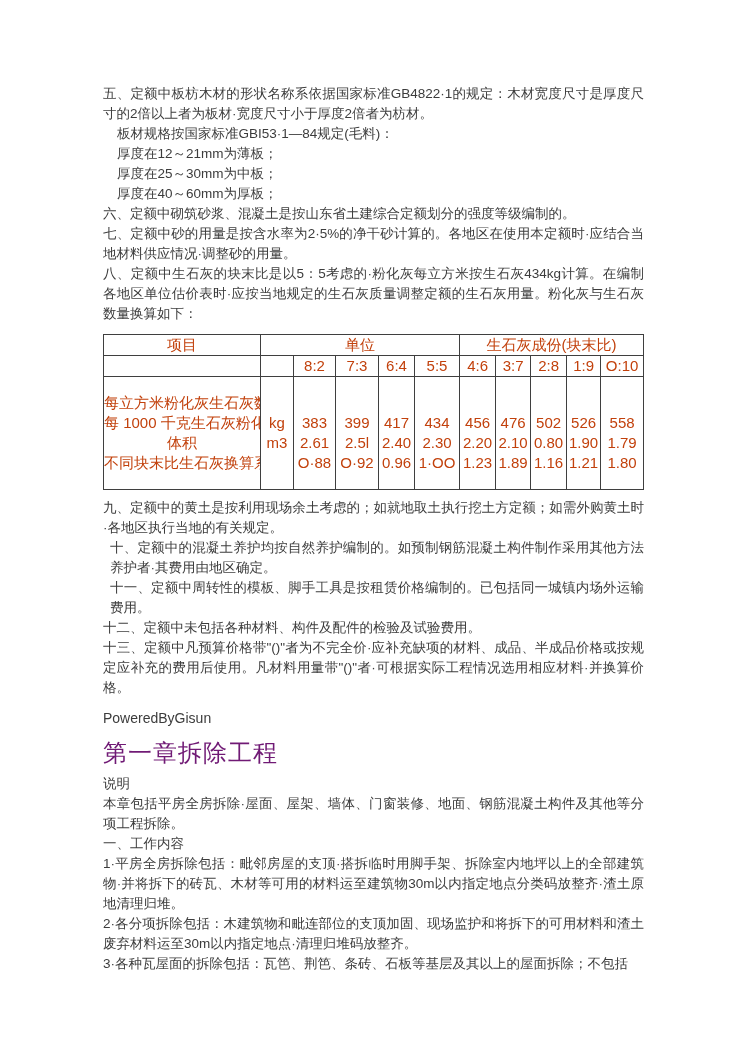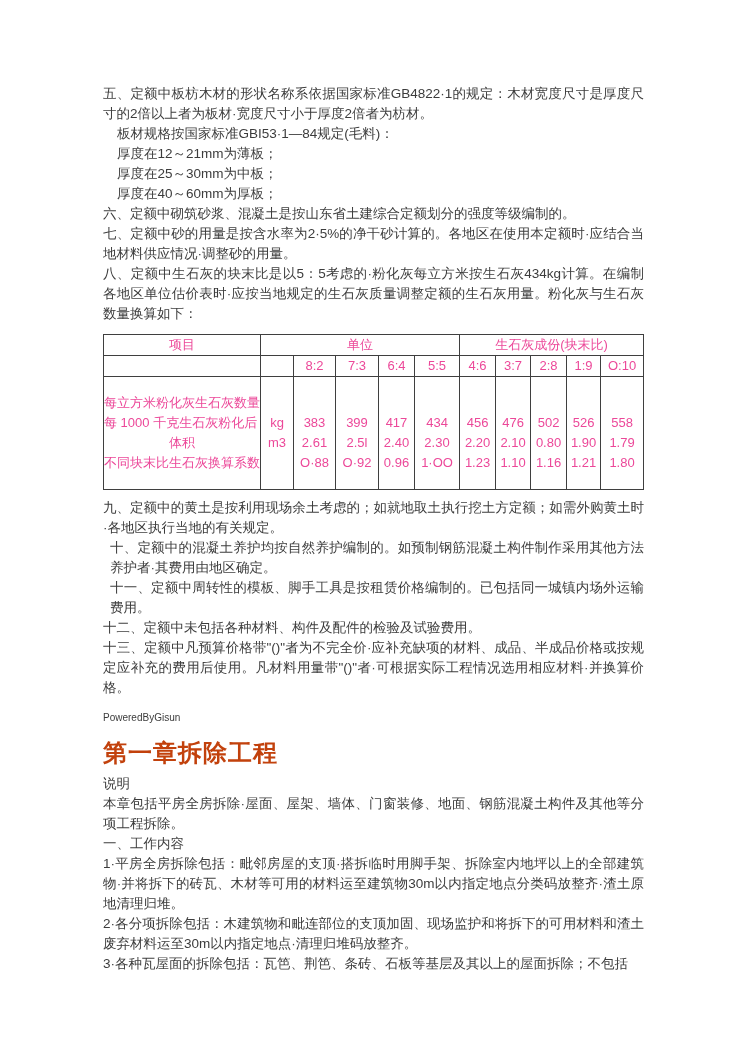"项目" table.lime { color: #ec4899 -> #c2410c; font-size: 13px -> 15px }
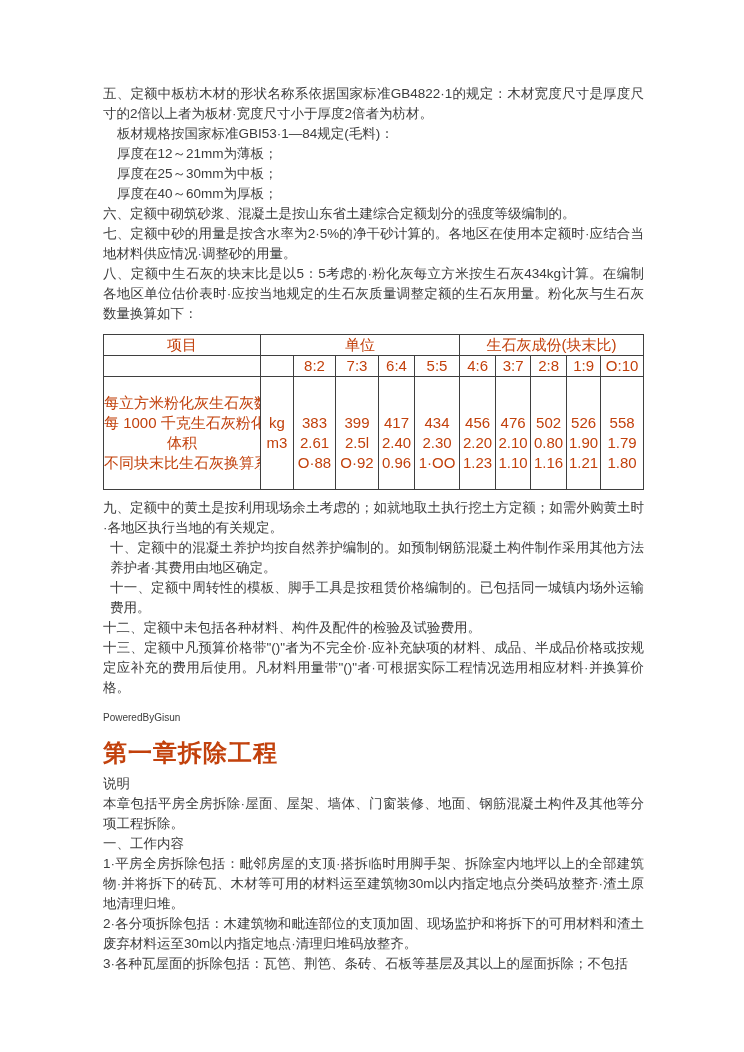"1.10" td { text: 1.10 -> 1.89 }
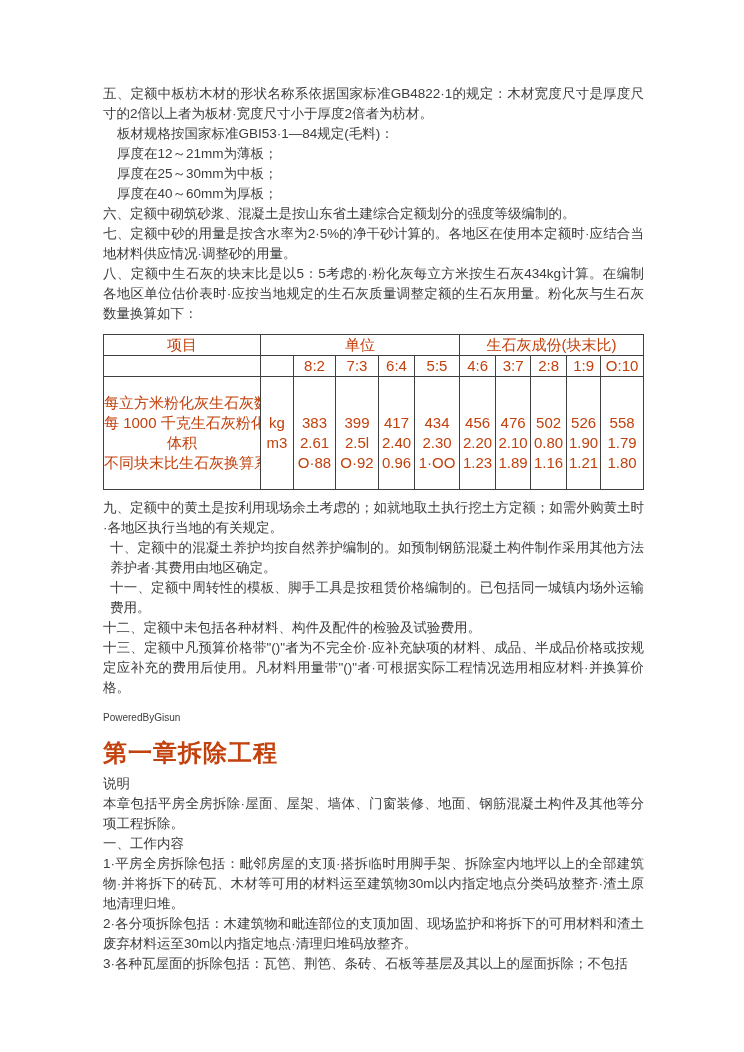"PoweredByGisun" .powered { font-size: 10px -> 14px }
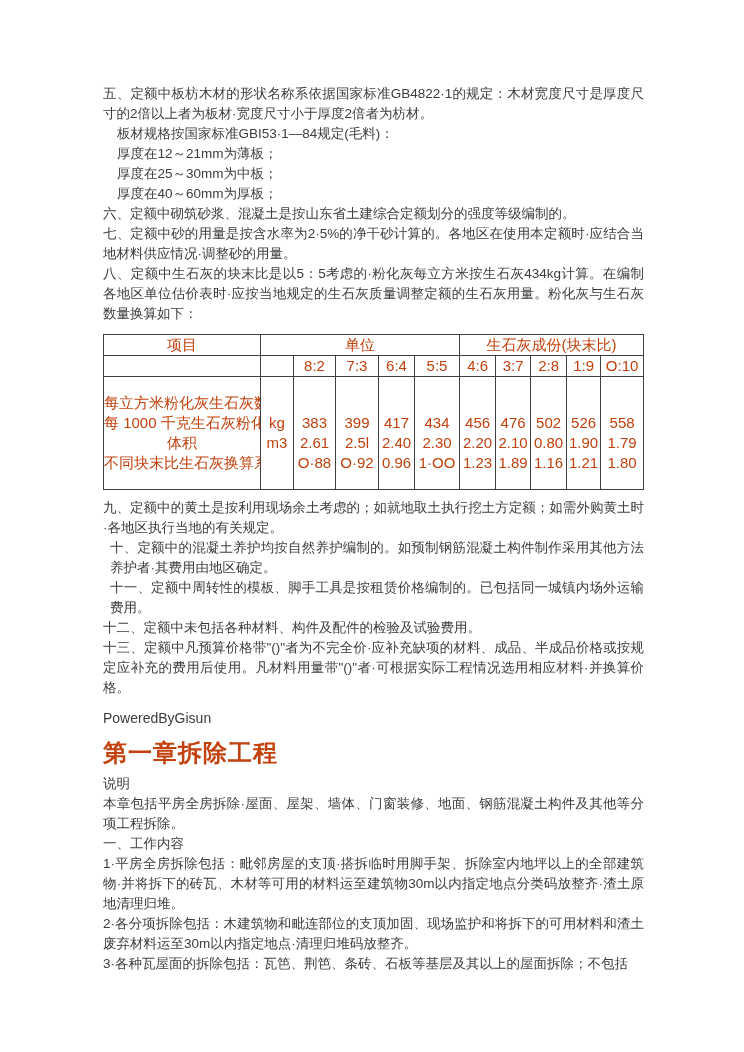"第一章拆除工程" h1.chapter-title { color: #c2410c -> #701a75; font-weight: bold -> normal }
